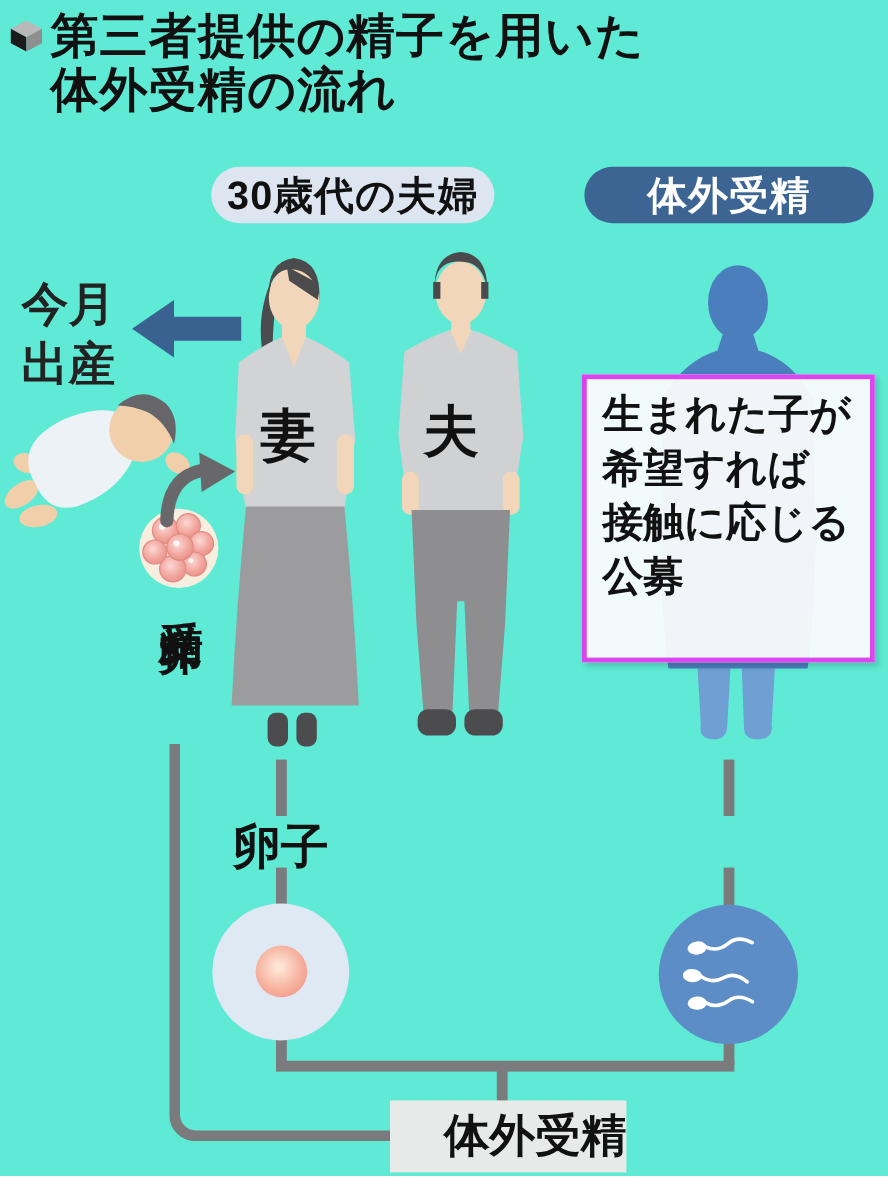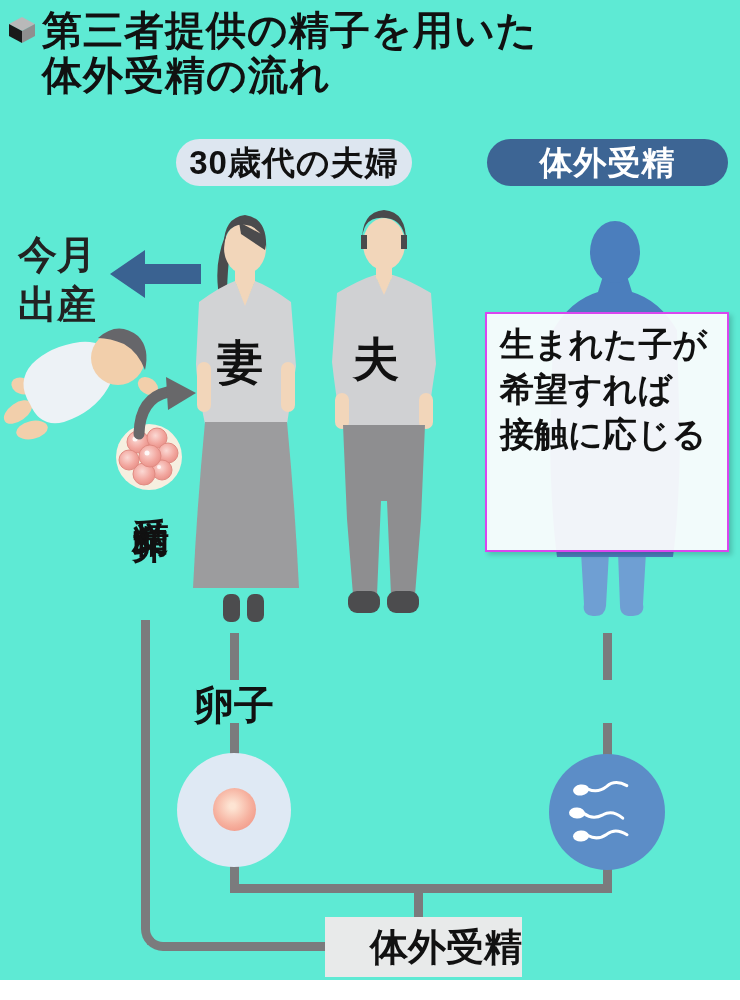"生まれた子が" .cond-box { border: 2px solid #d946ef -> 4px solid #d946ef }
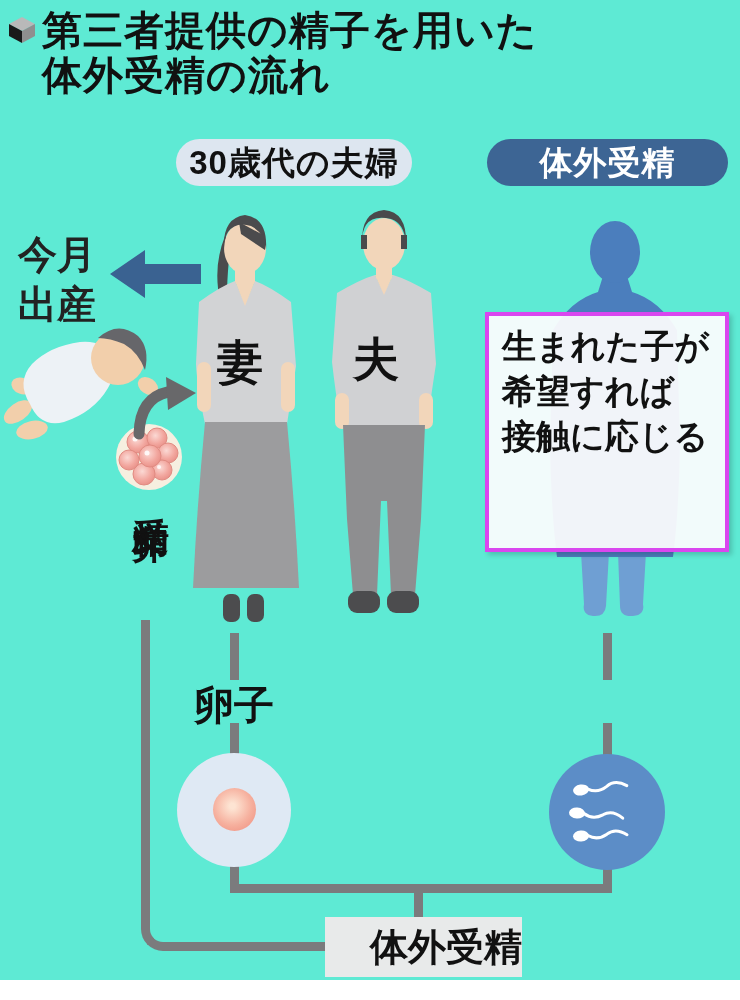"公募" div { html: none -> <div>公募</div> }
